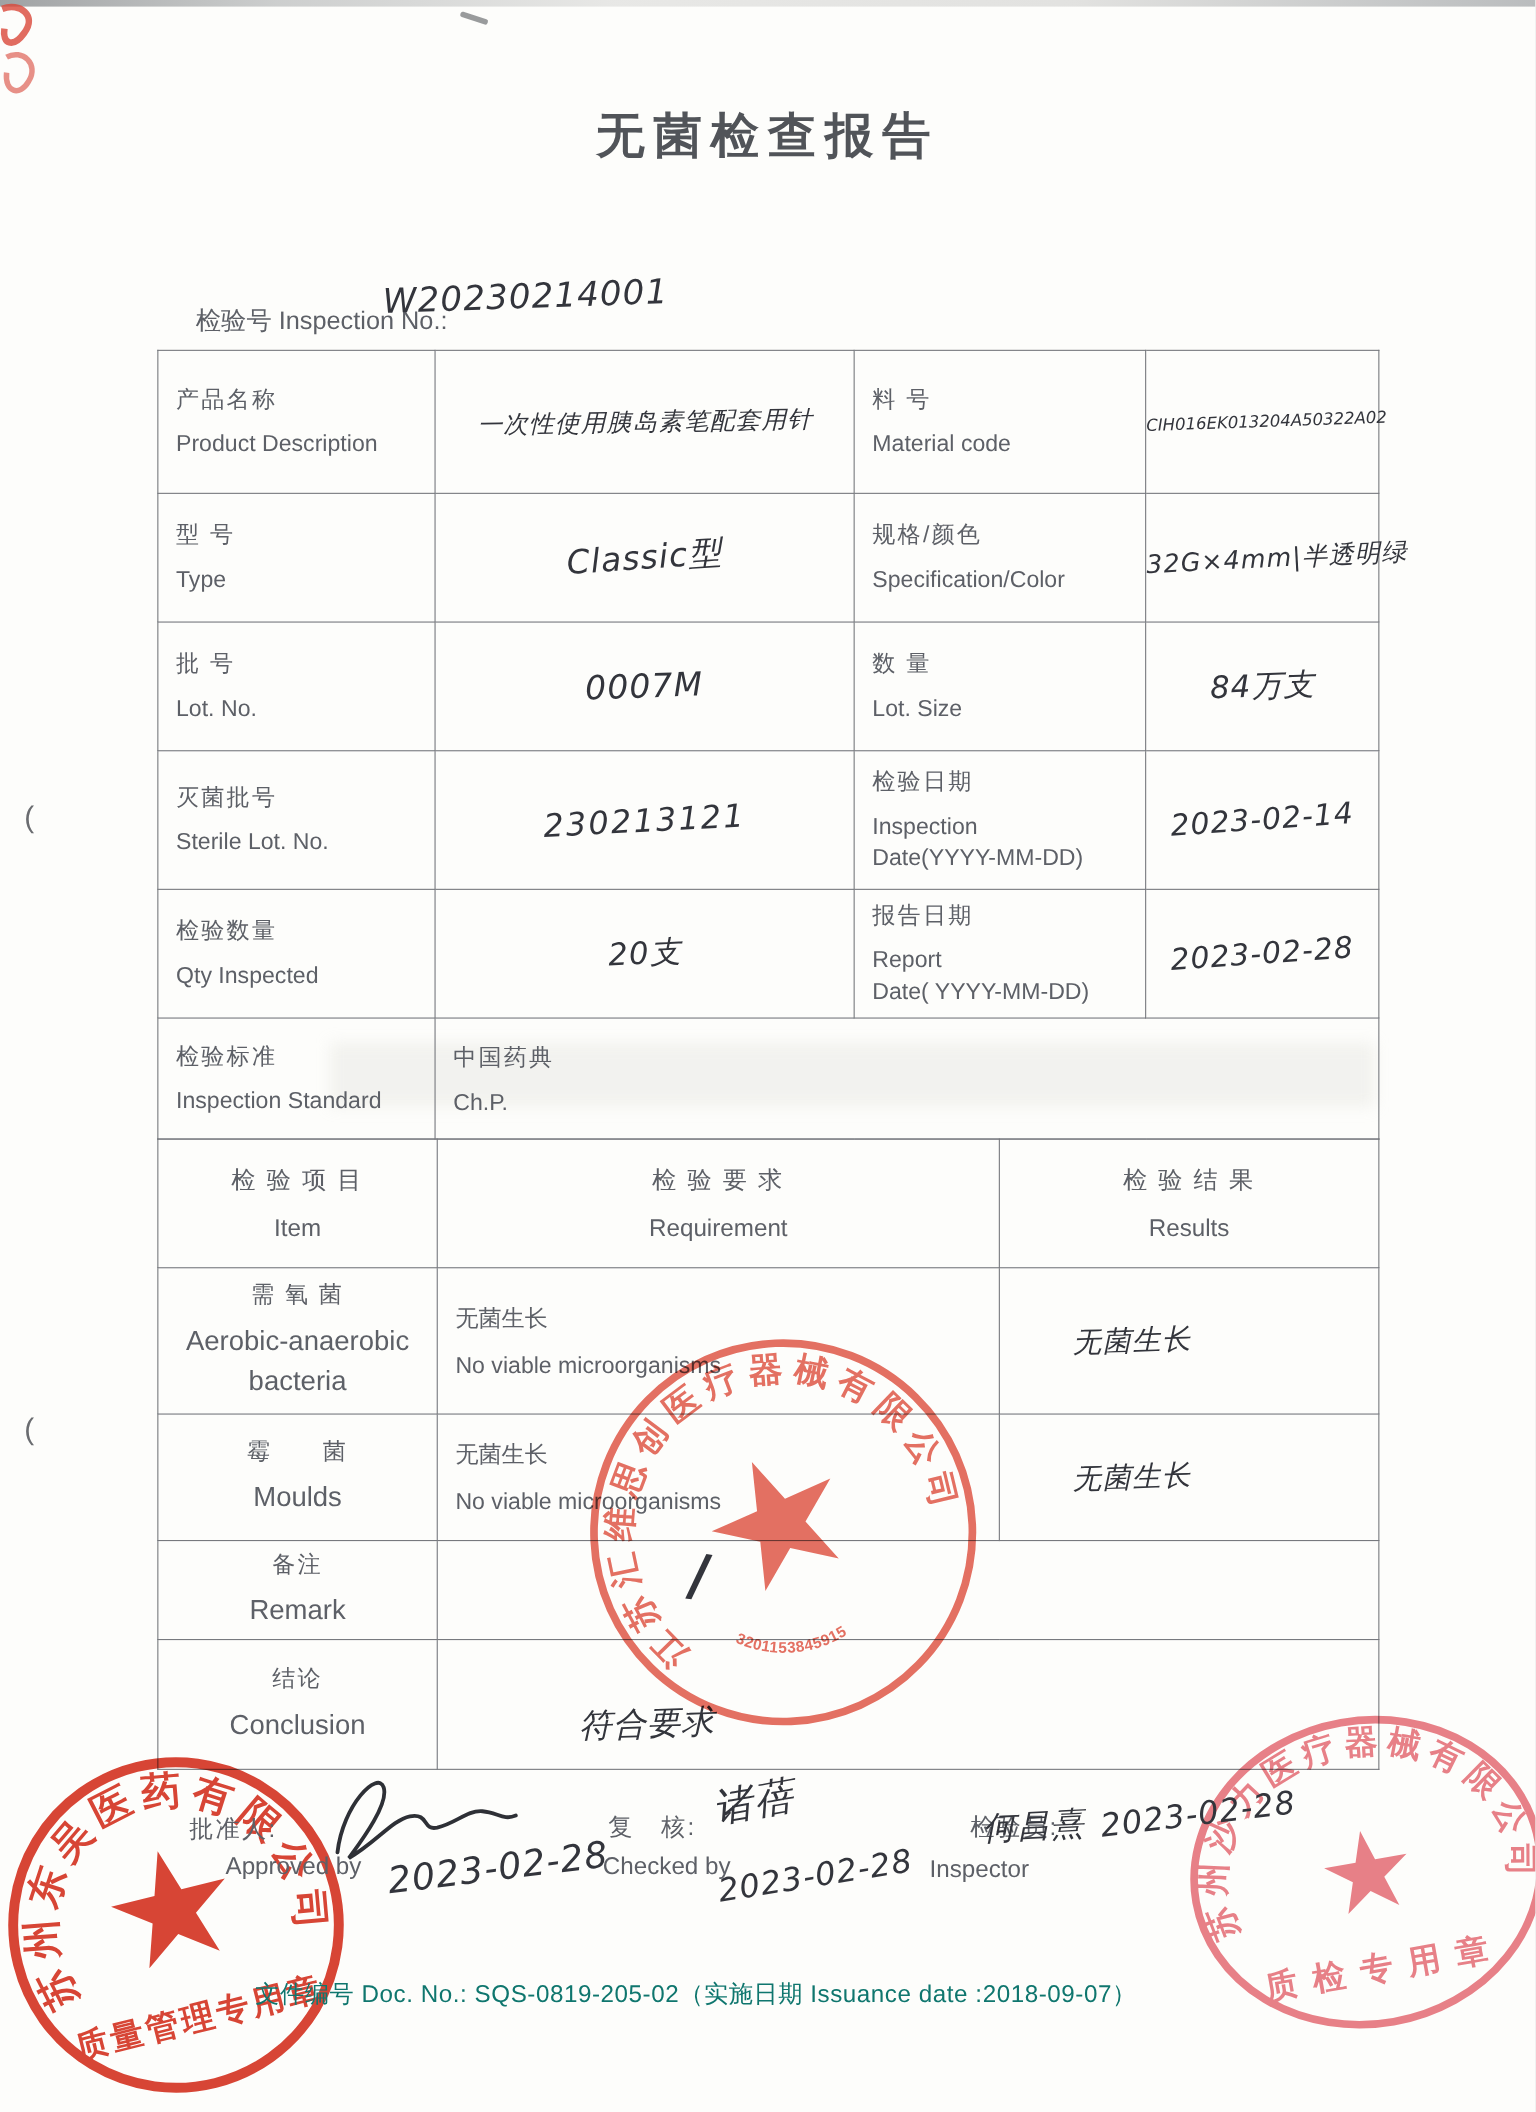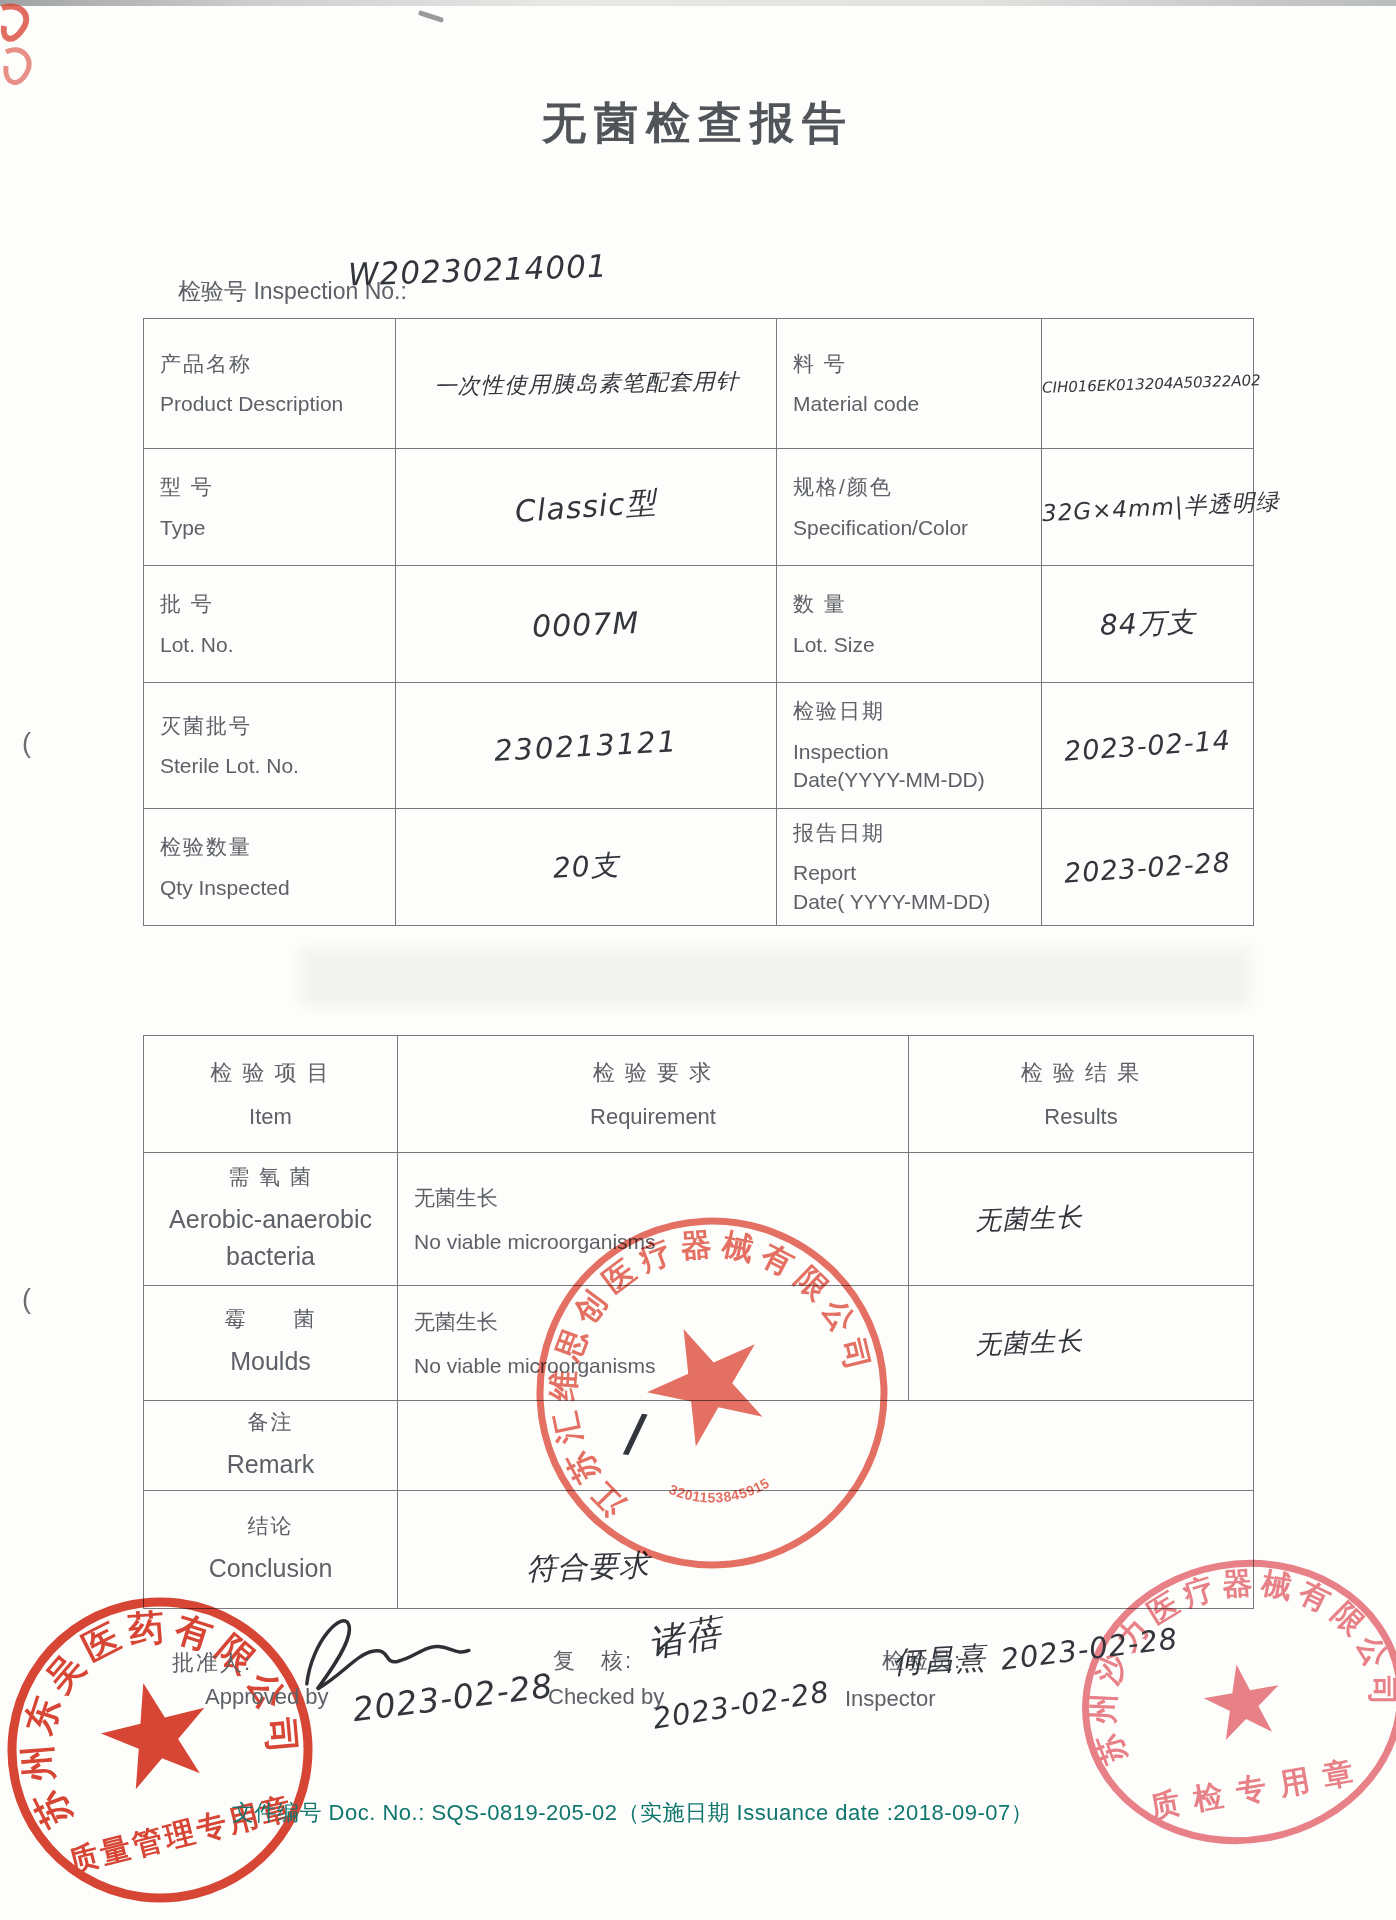"检验标准" tr { html: none -> <tr> <td> <span>检验标准</span> <span>Inspection Standard</span> </td> <td> <span>中国药典</span> <span>Ch.P.</span> </td> </tr> }
